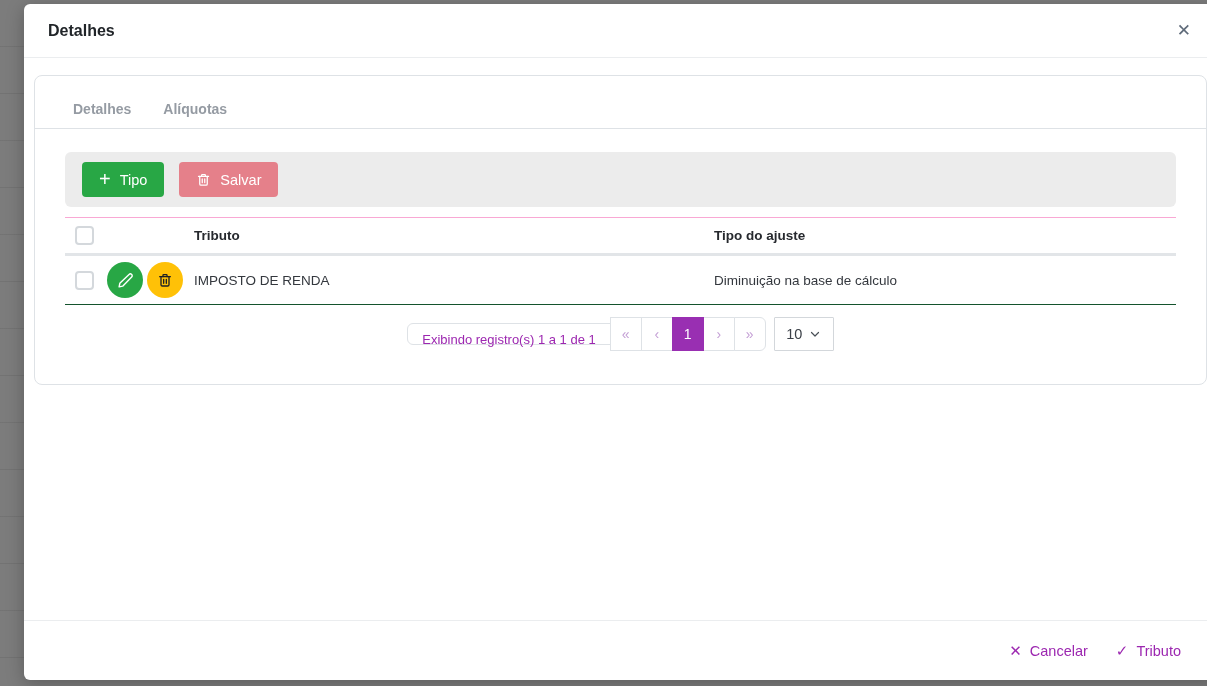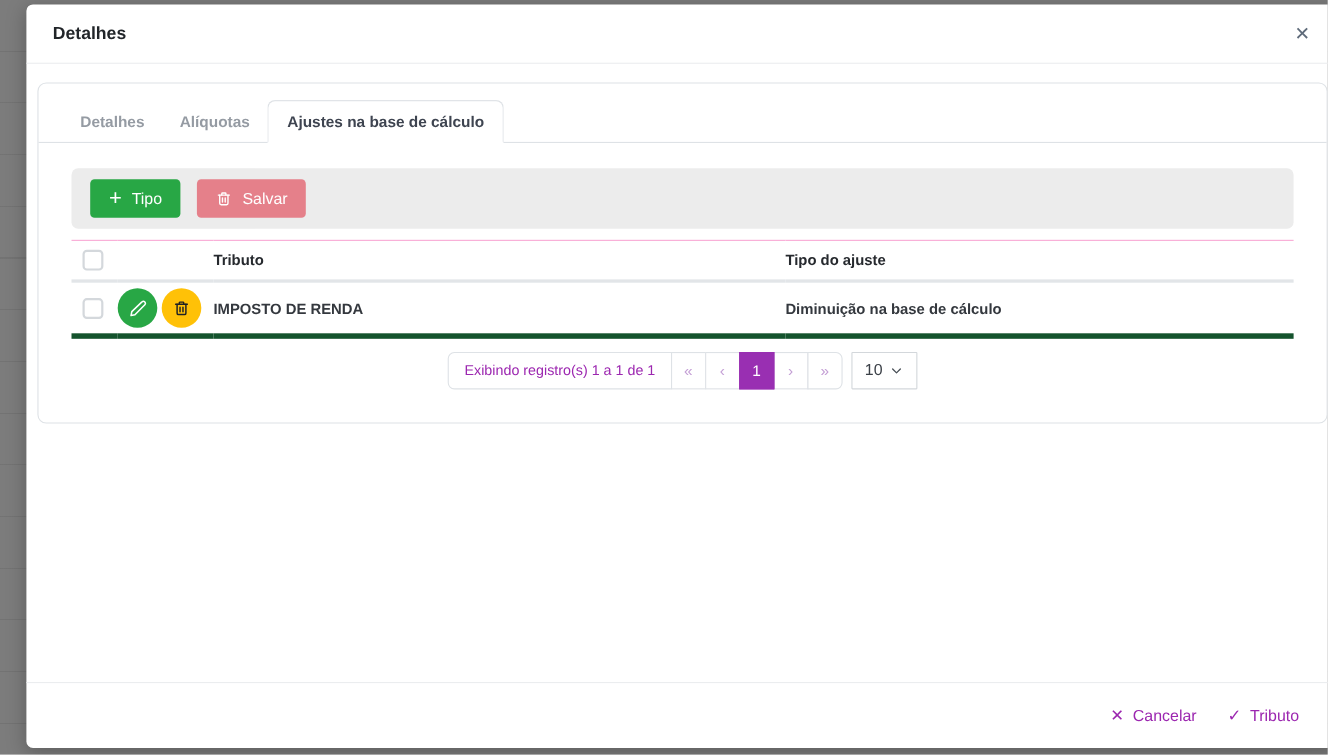"Ajustes na base de cálculo" div.tab { html: <div>Ajustes na base de cálculo</div> -> none }
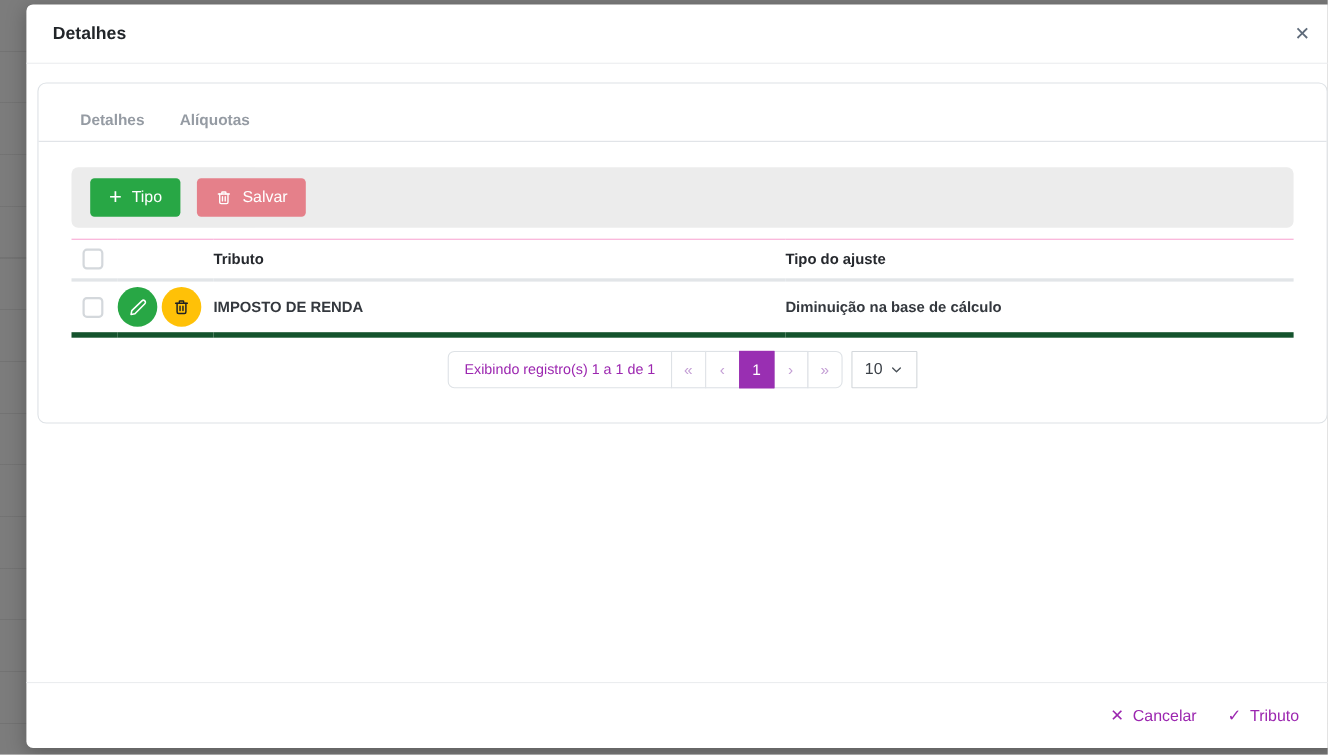"IMPOSTO DE RENDA" table.grid tbody tr { border-bottom: 5px solid #14532d -> 1px solid #14532d; font-weight: bold -> none }
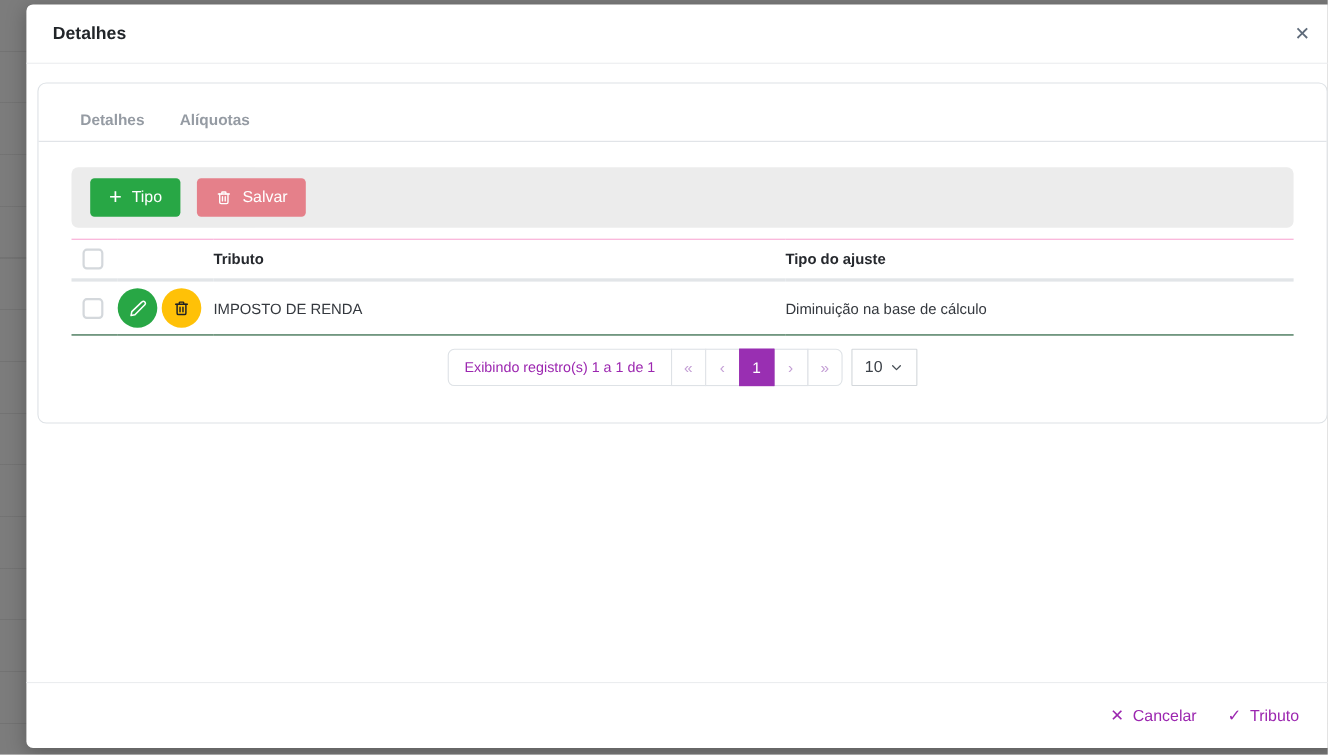"Exibindo registro(s) 1 a 1" .pg-summary { height: 34px -> 22px }
